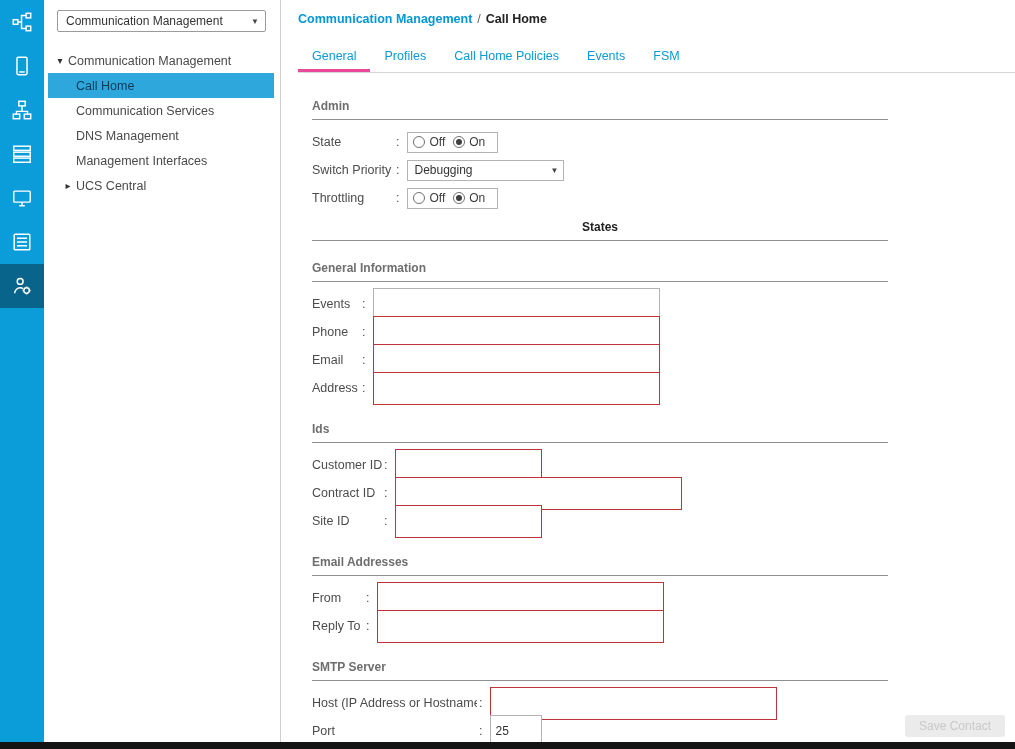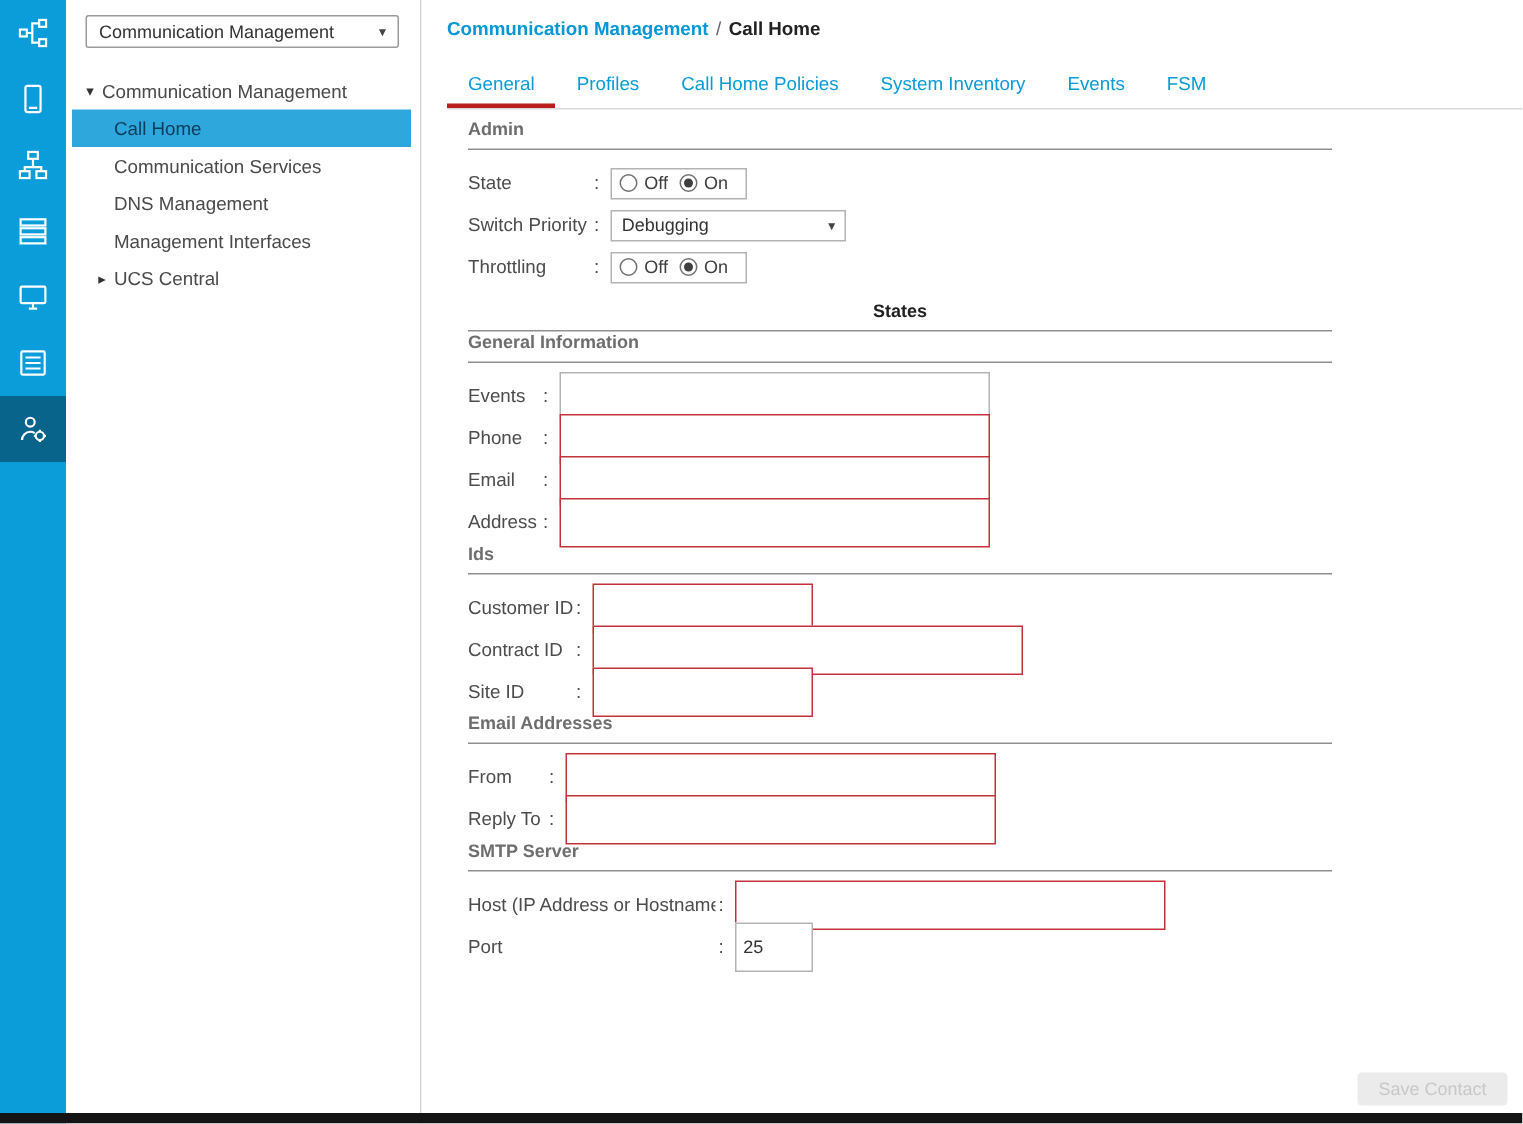"General" .tab.active { border-bottom: 3px solid #b91c1c -> 3px solid #ec4899 }
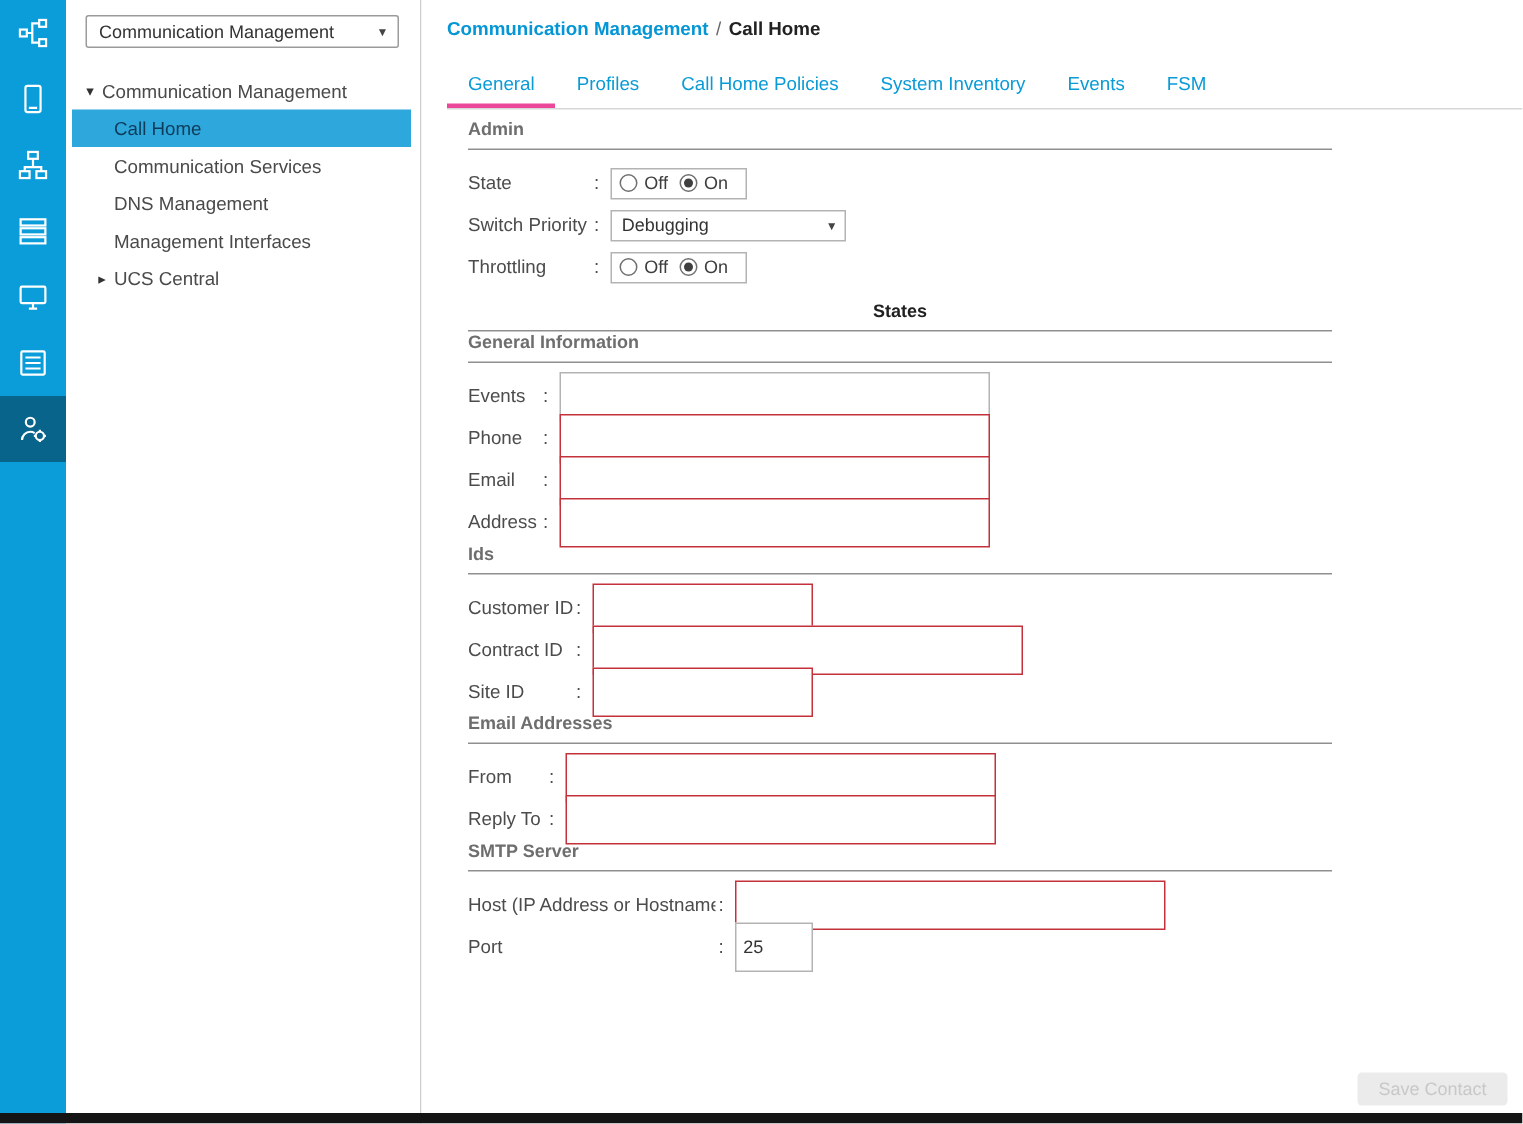"System Inventory" div.tab { html: <div>System Inventory</div> -> none }
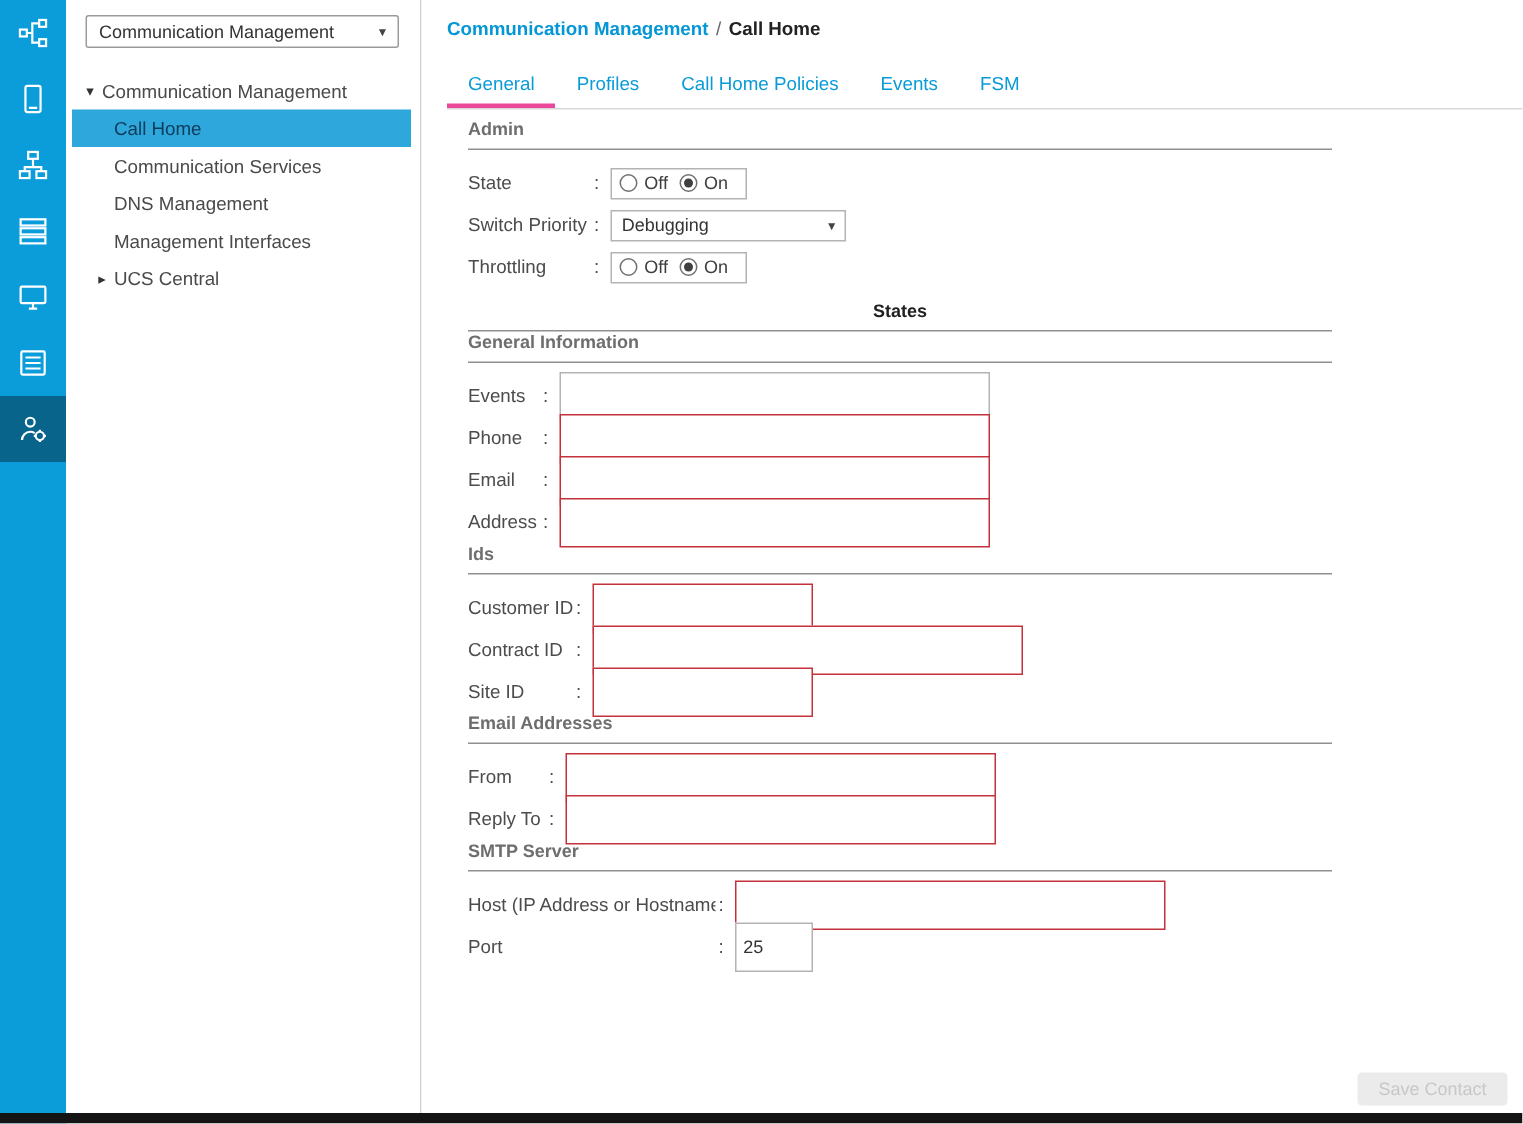"Admin" .sect { margin-top: none -> 20px }
